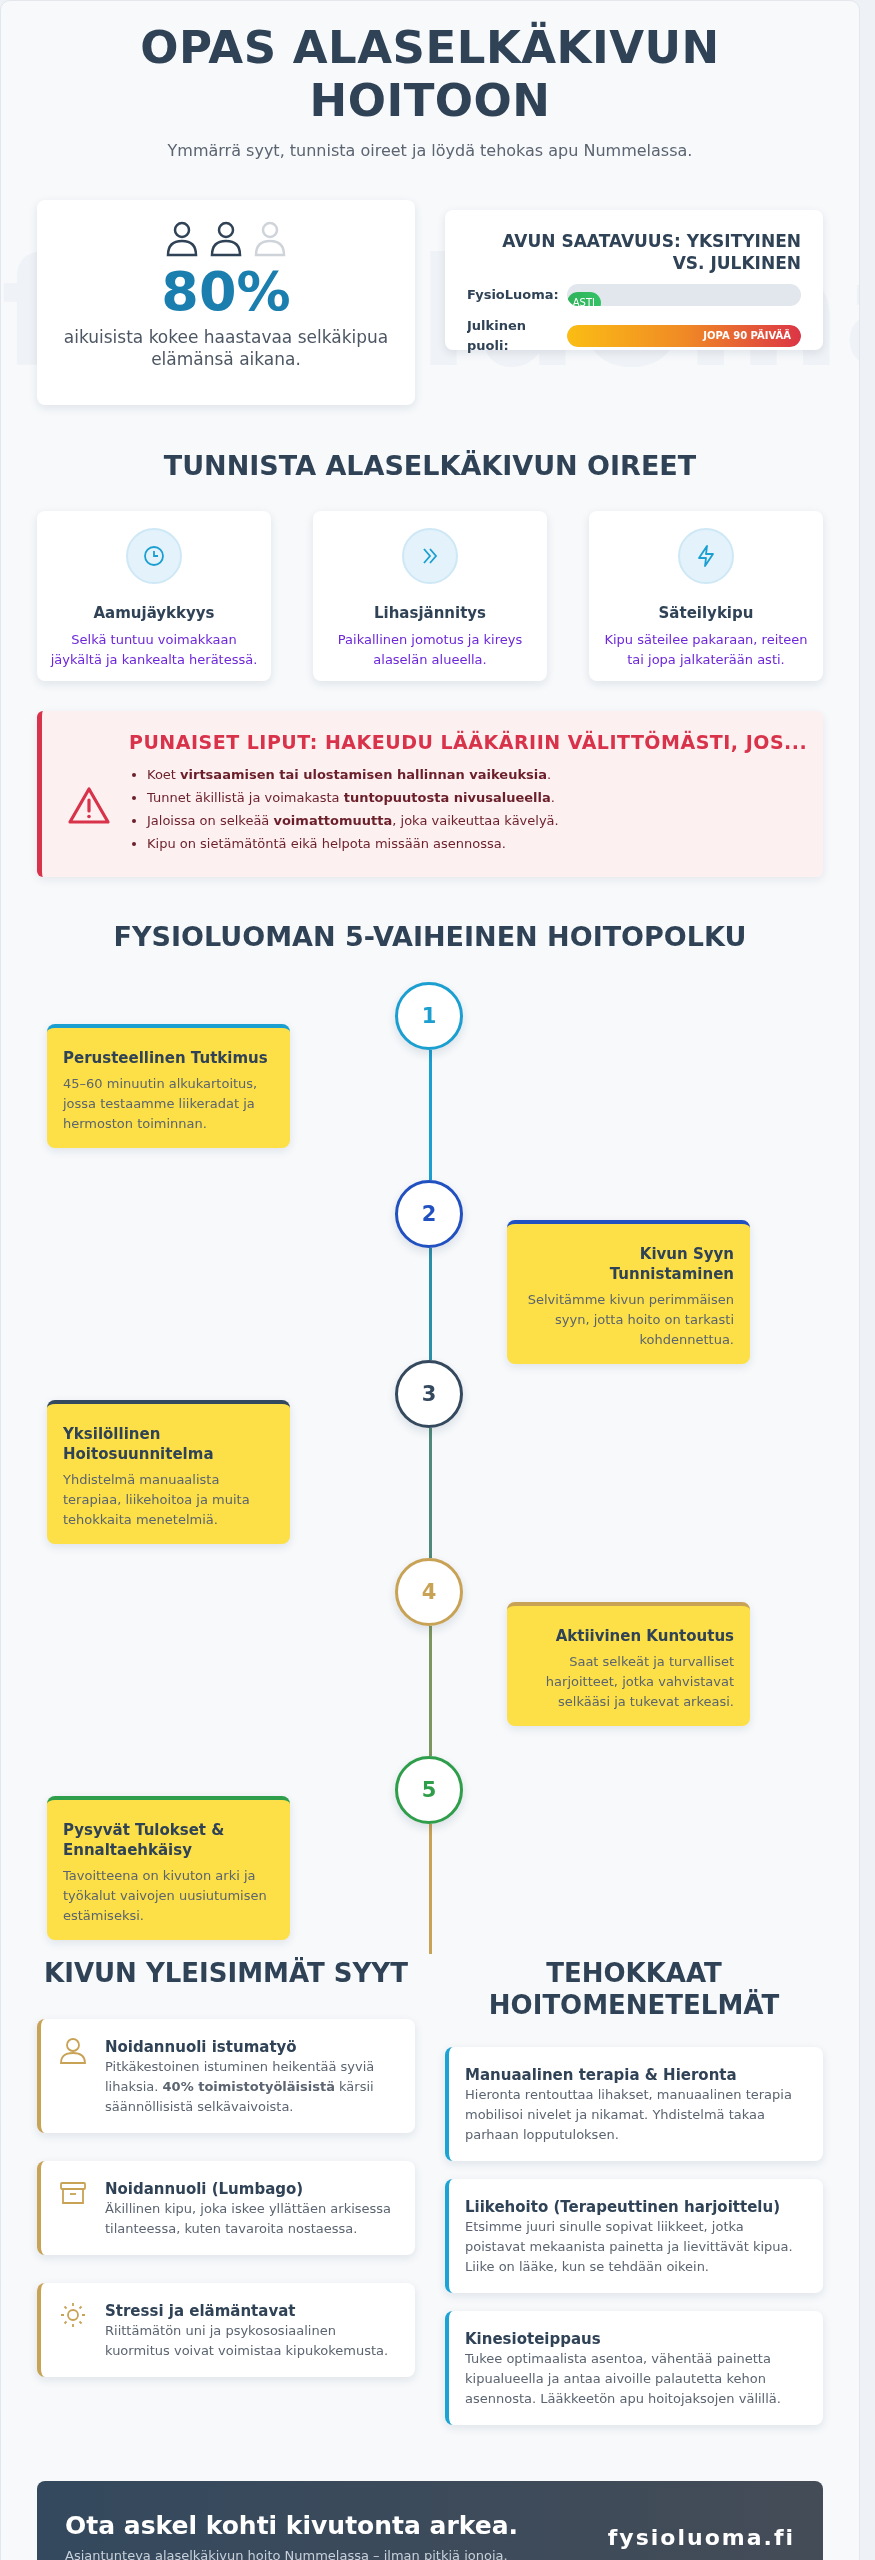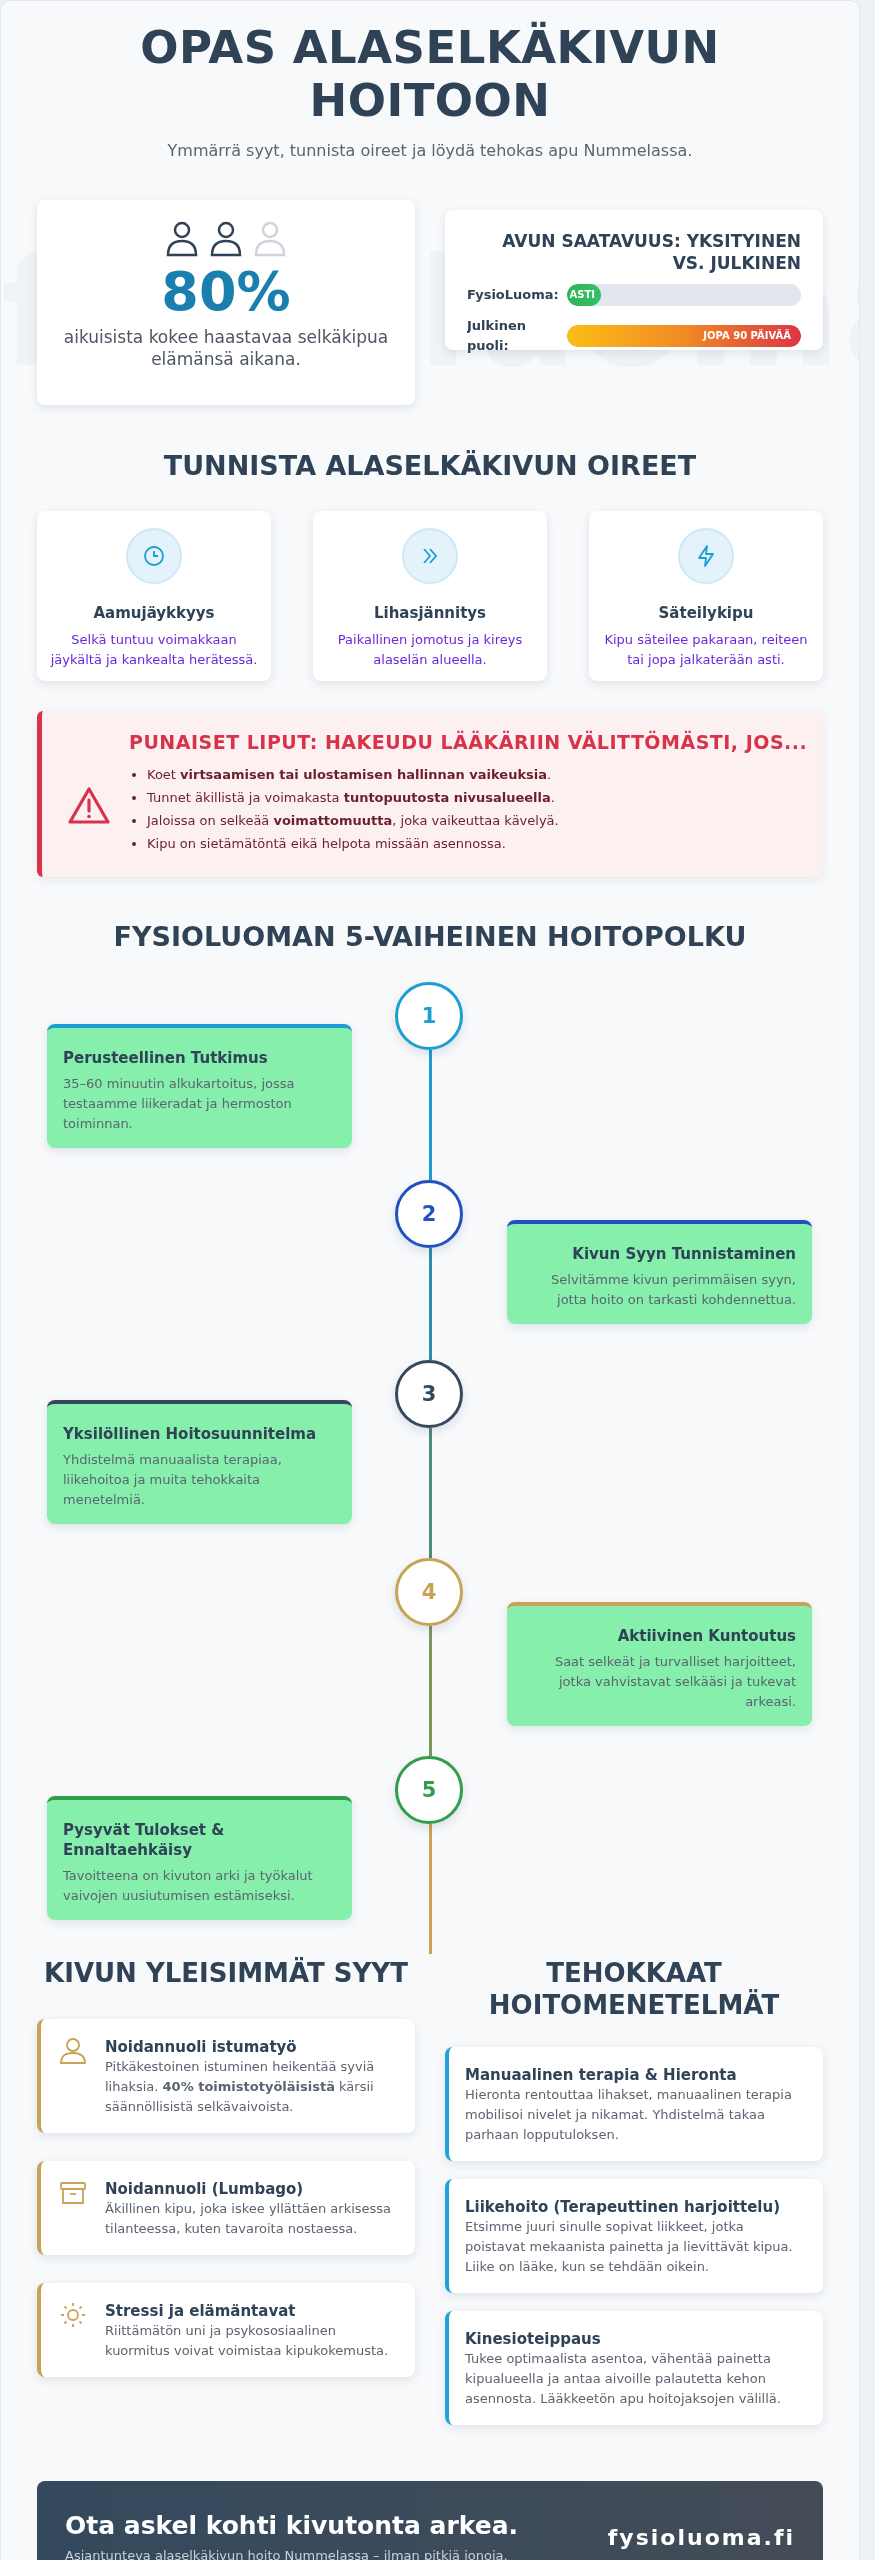"ASTI" .fill-green { font-weight: bold -> normal; top: 0 -> 8px }
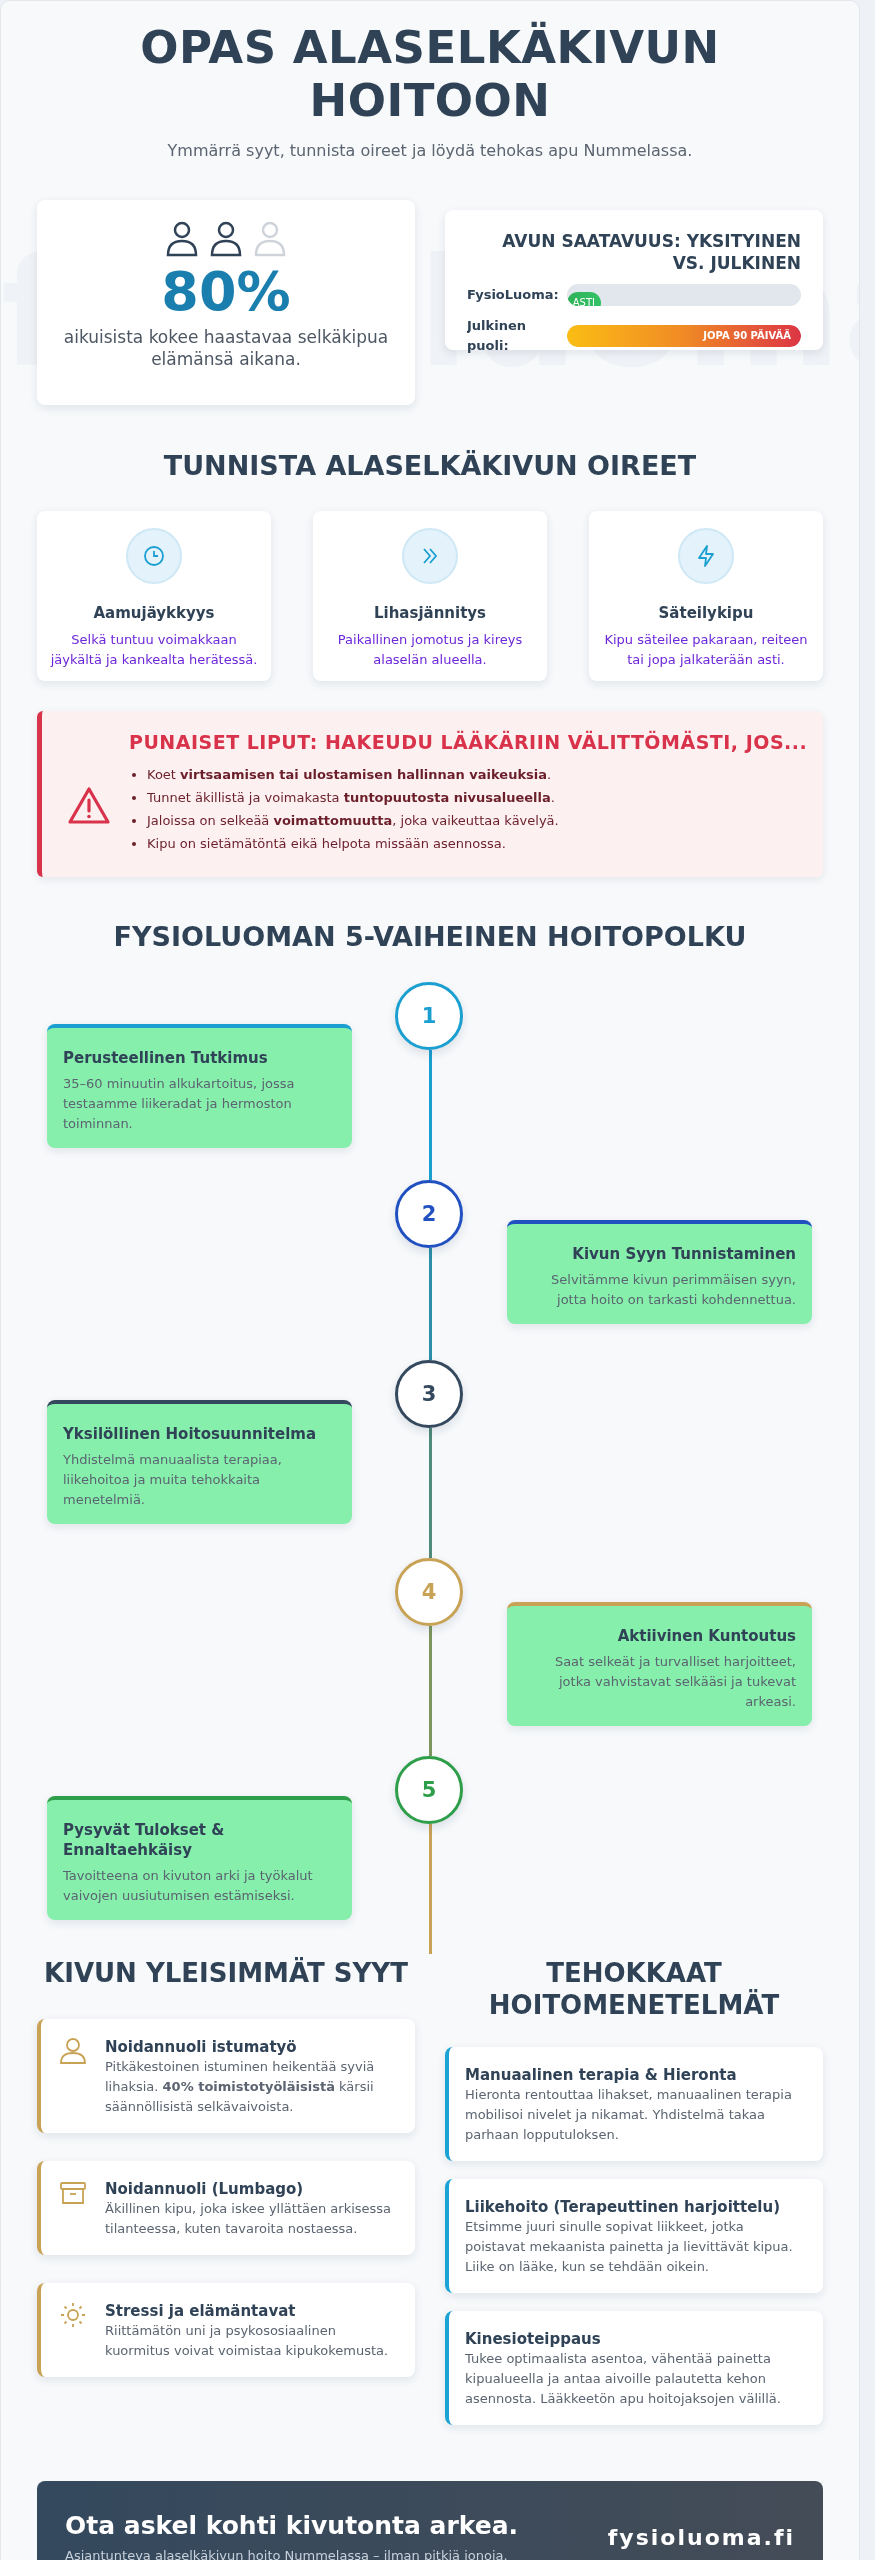"Perusteellinen Tutkimus" .t-card { background: #86efac -> #fde047; width: 305px -> 243px }
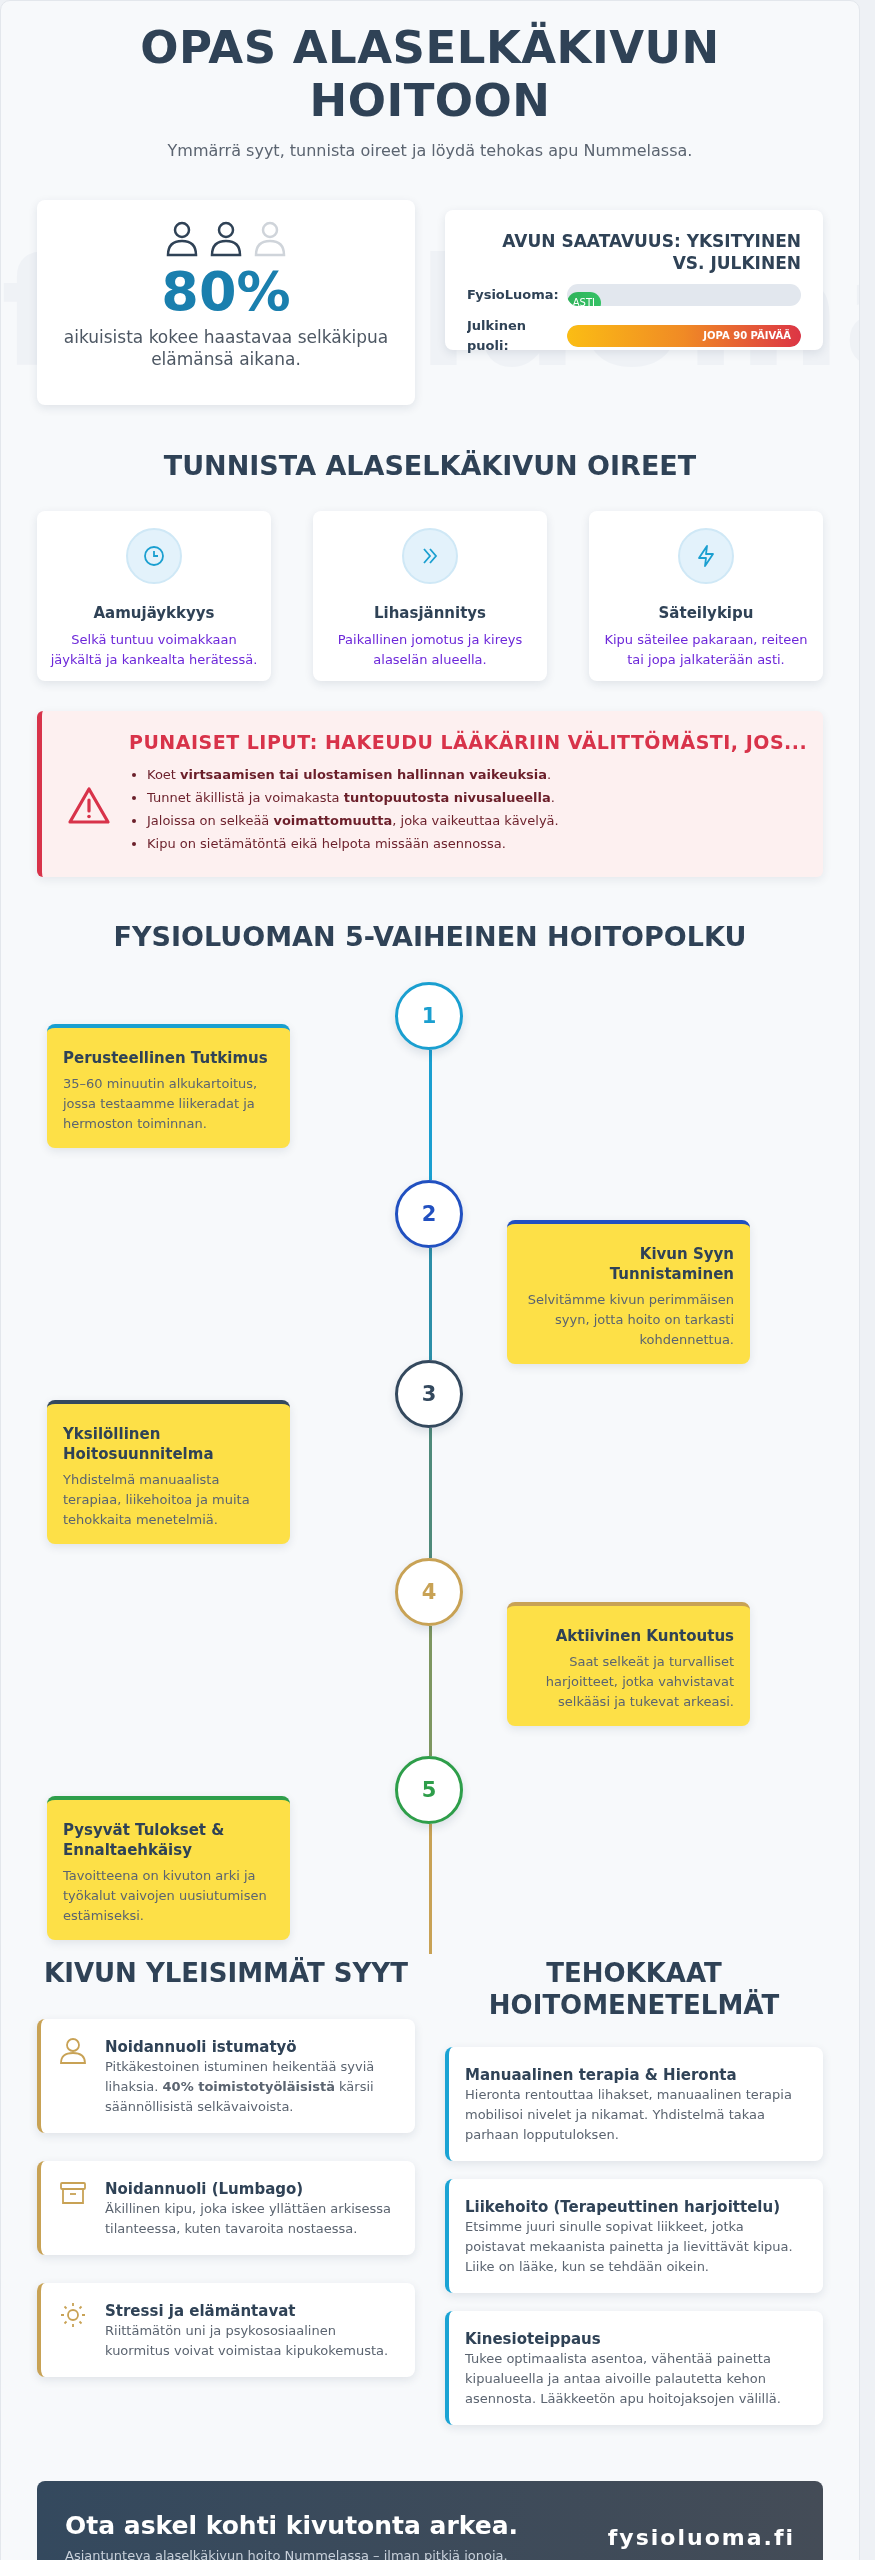"35–60 minuutin alkukartoitus, jossa" p { text: 35 -> 45 }
